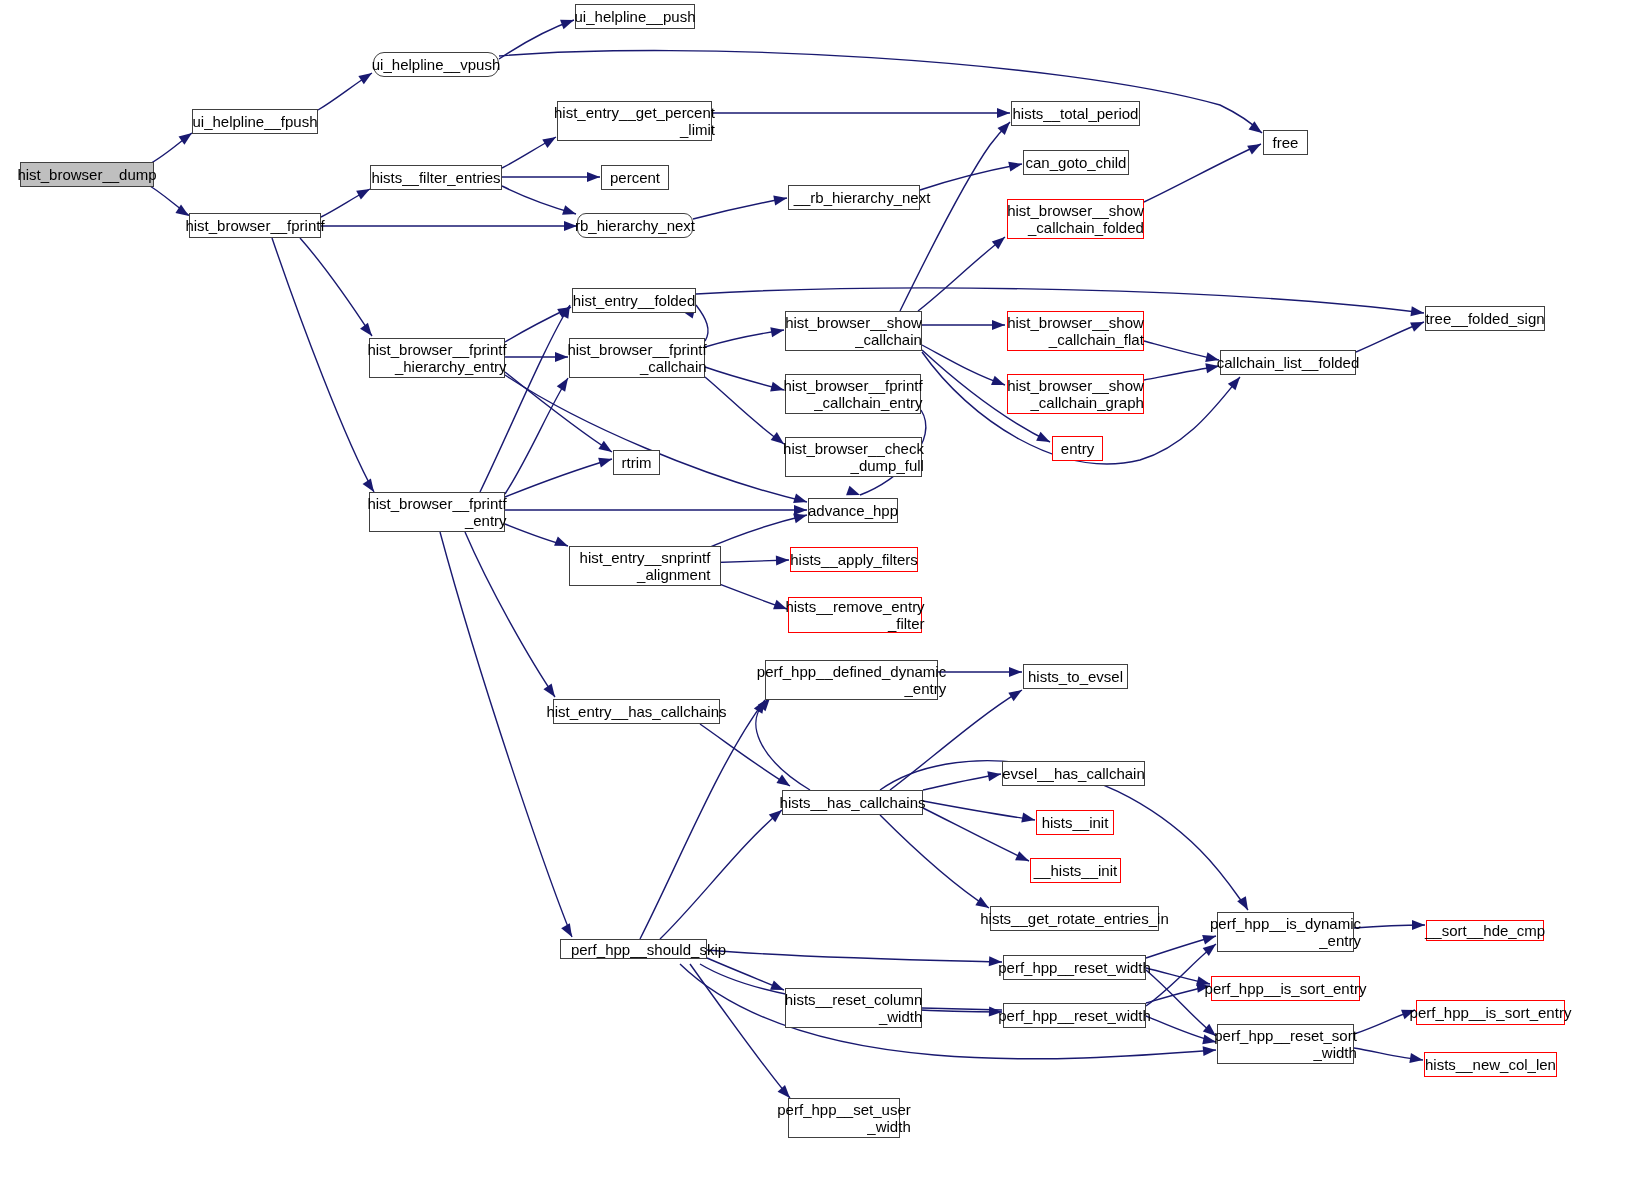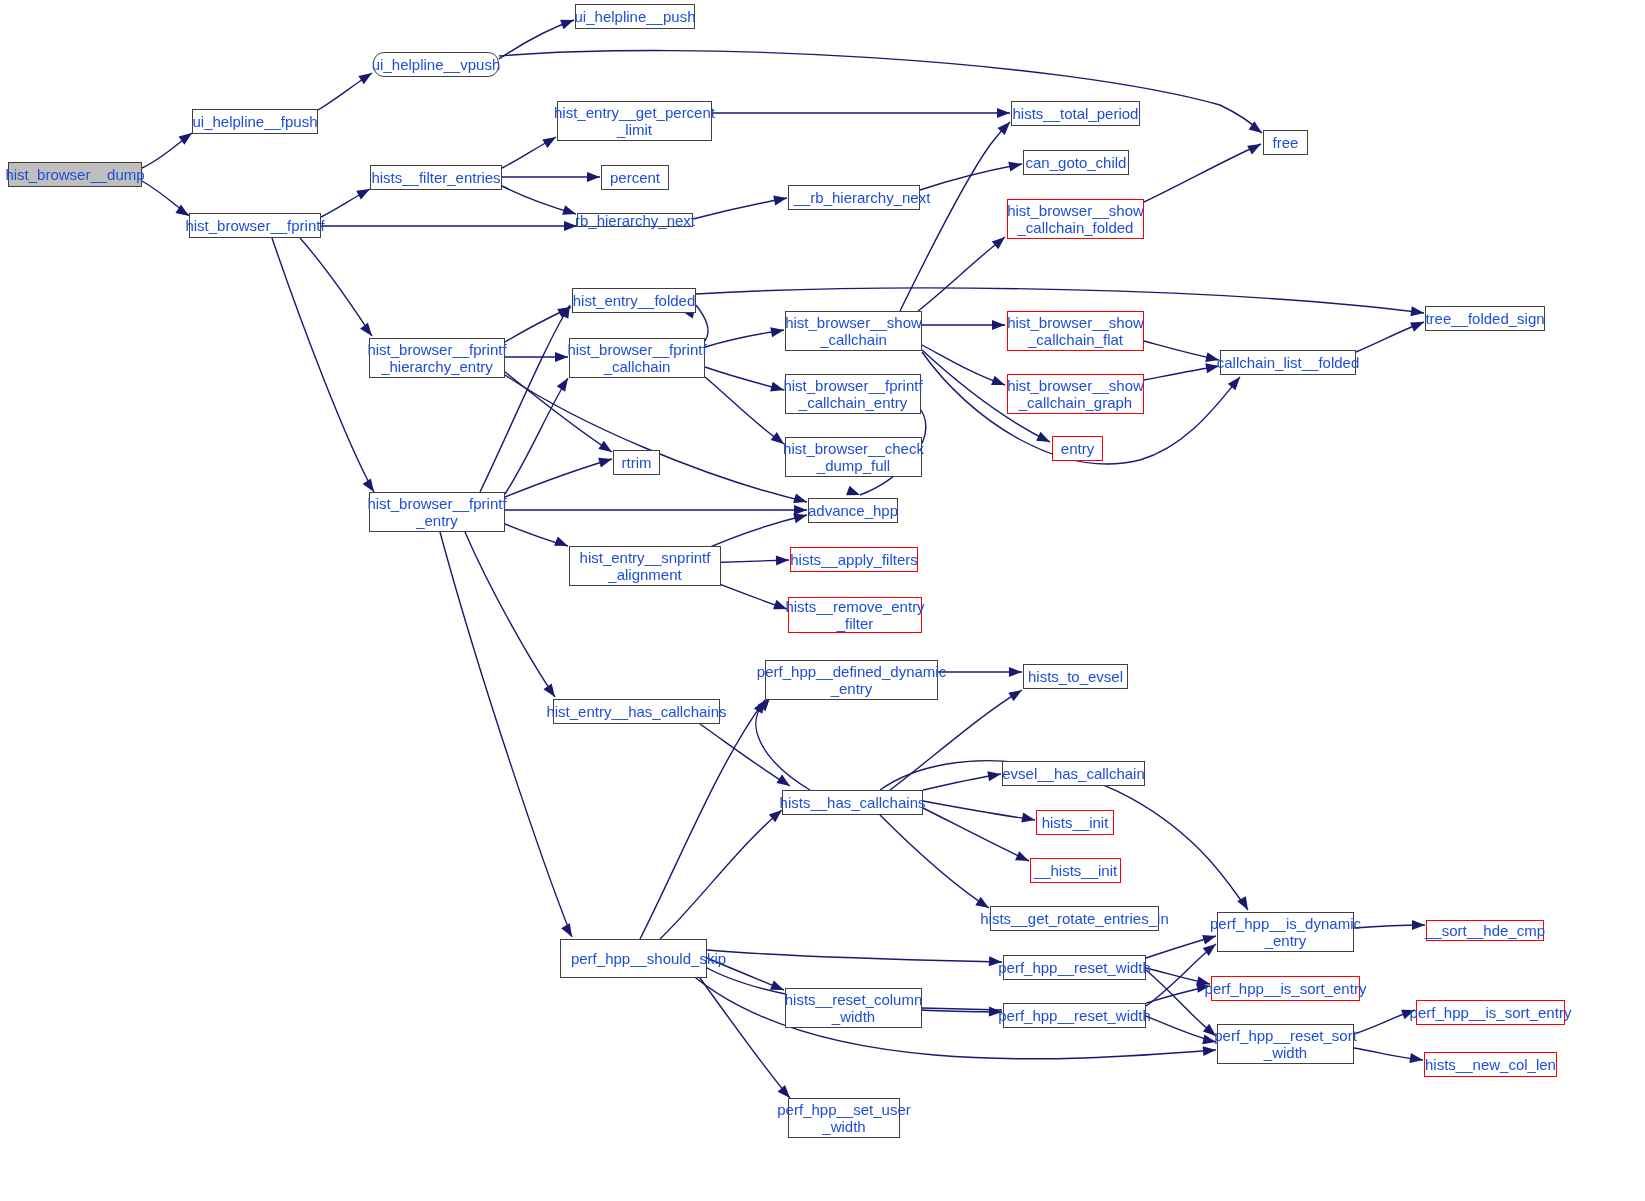"ui_helpline__push" .node { color: #1d4ed8 -> #000000; text-align: center -> right }
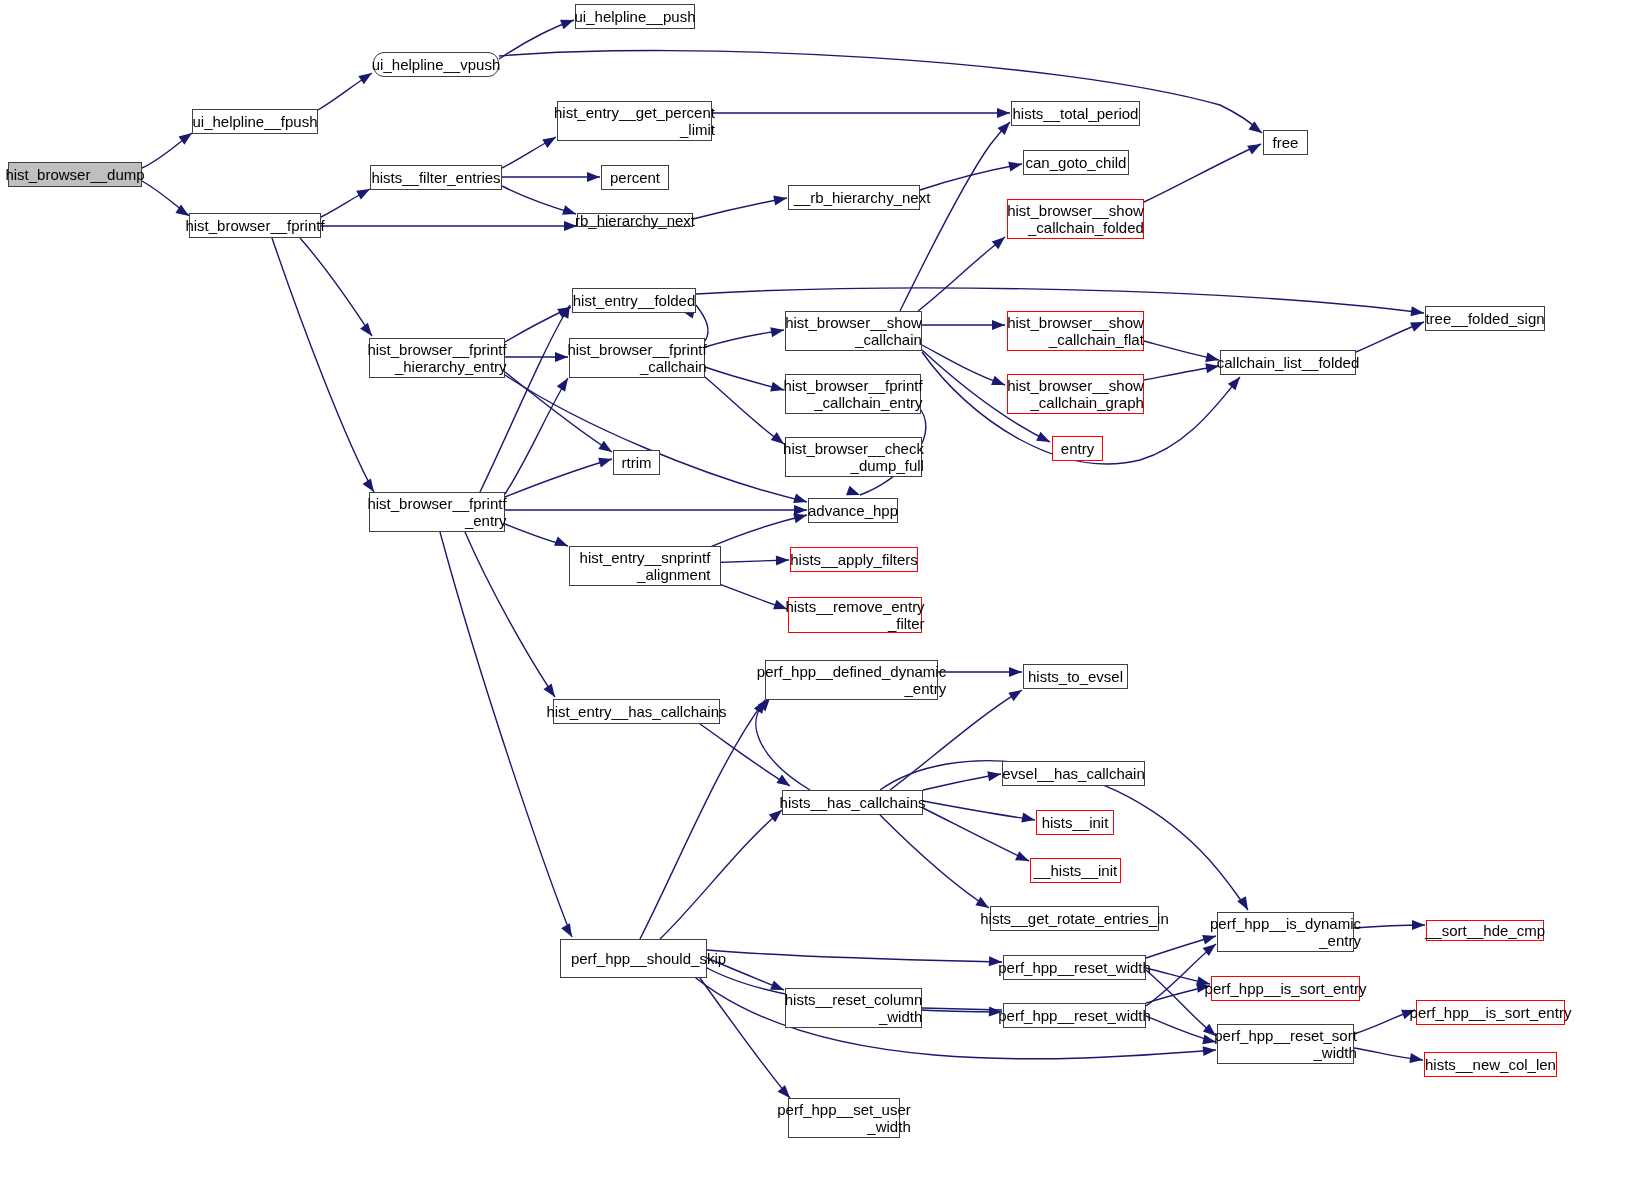"hist_browser__dump" .node.filled { margin-left: none -> 12px }
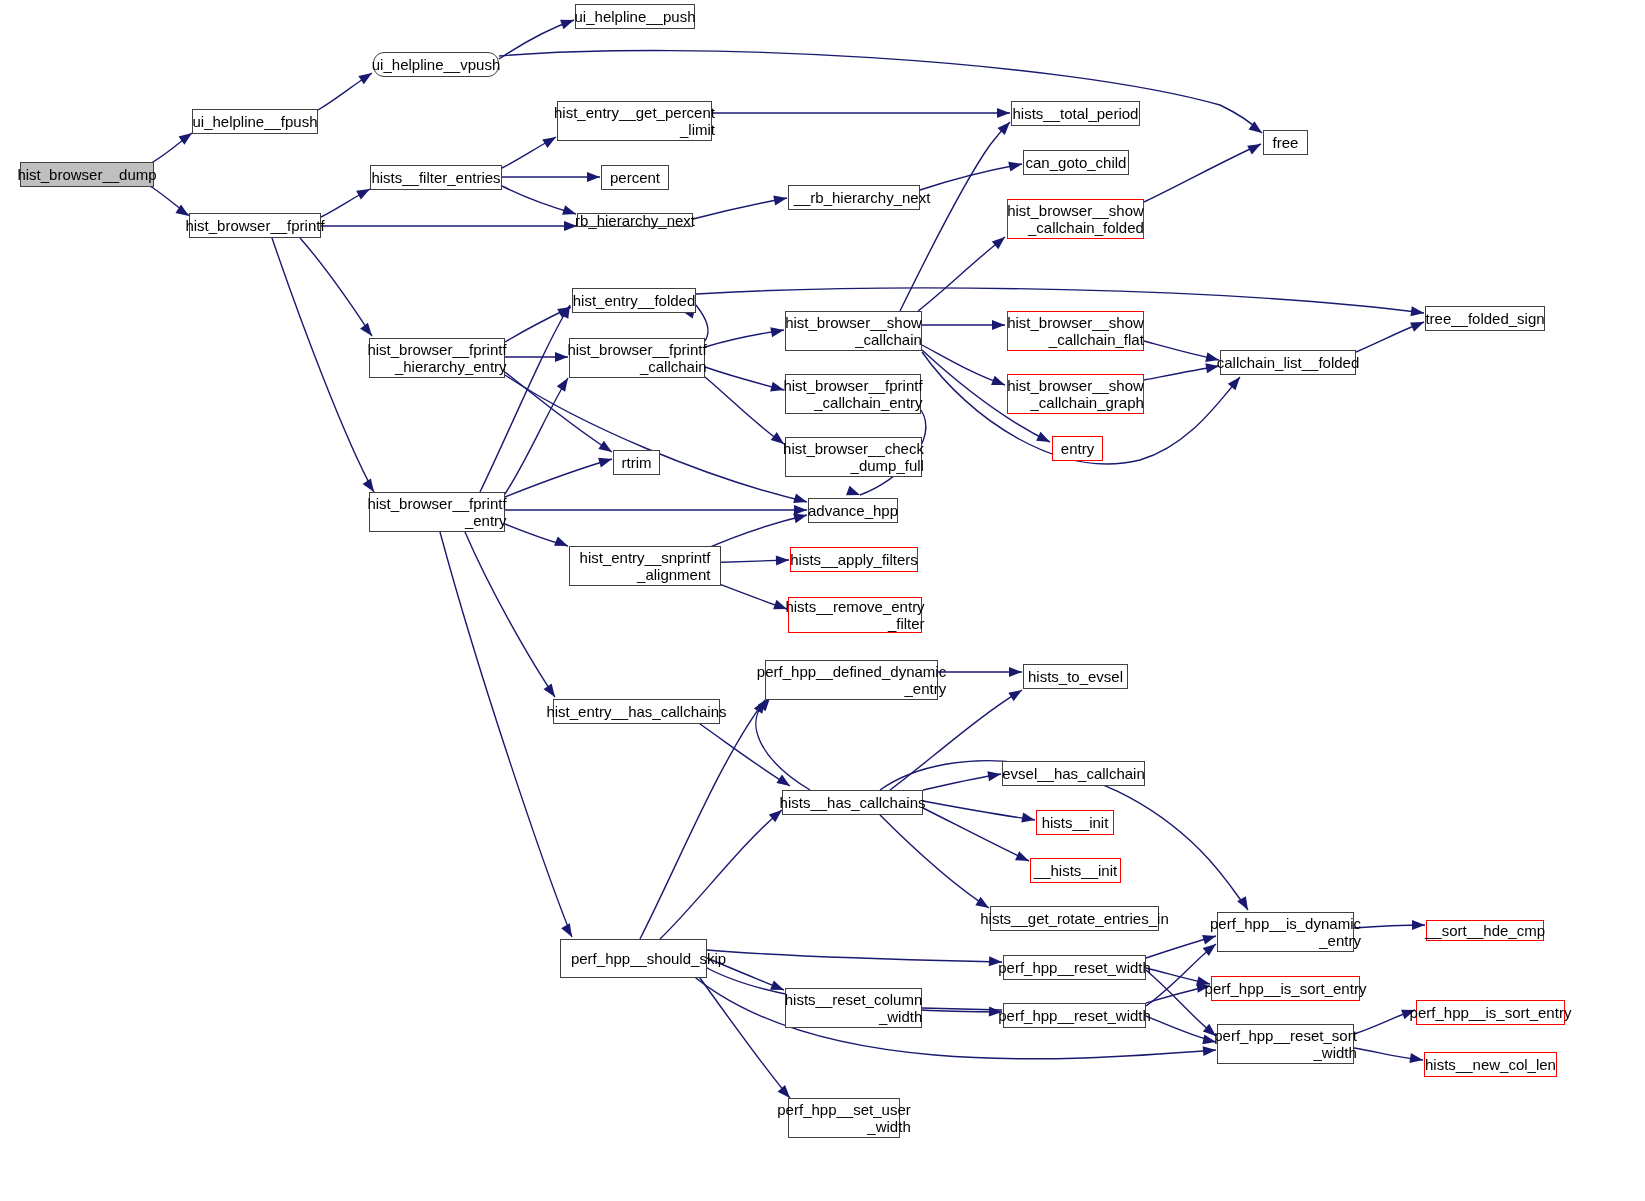"rb_hierarchy_next" div.node { border-radius: none -> 9px; height: 14px -> 25px }
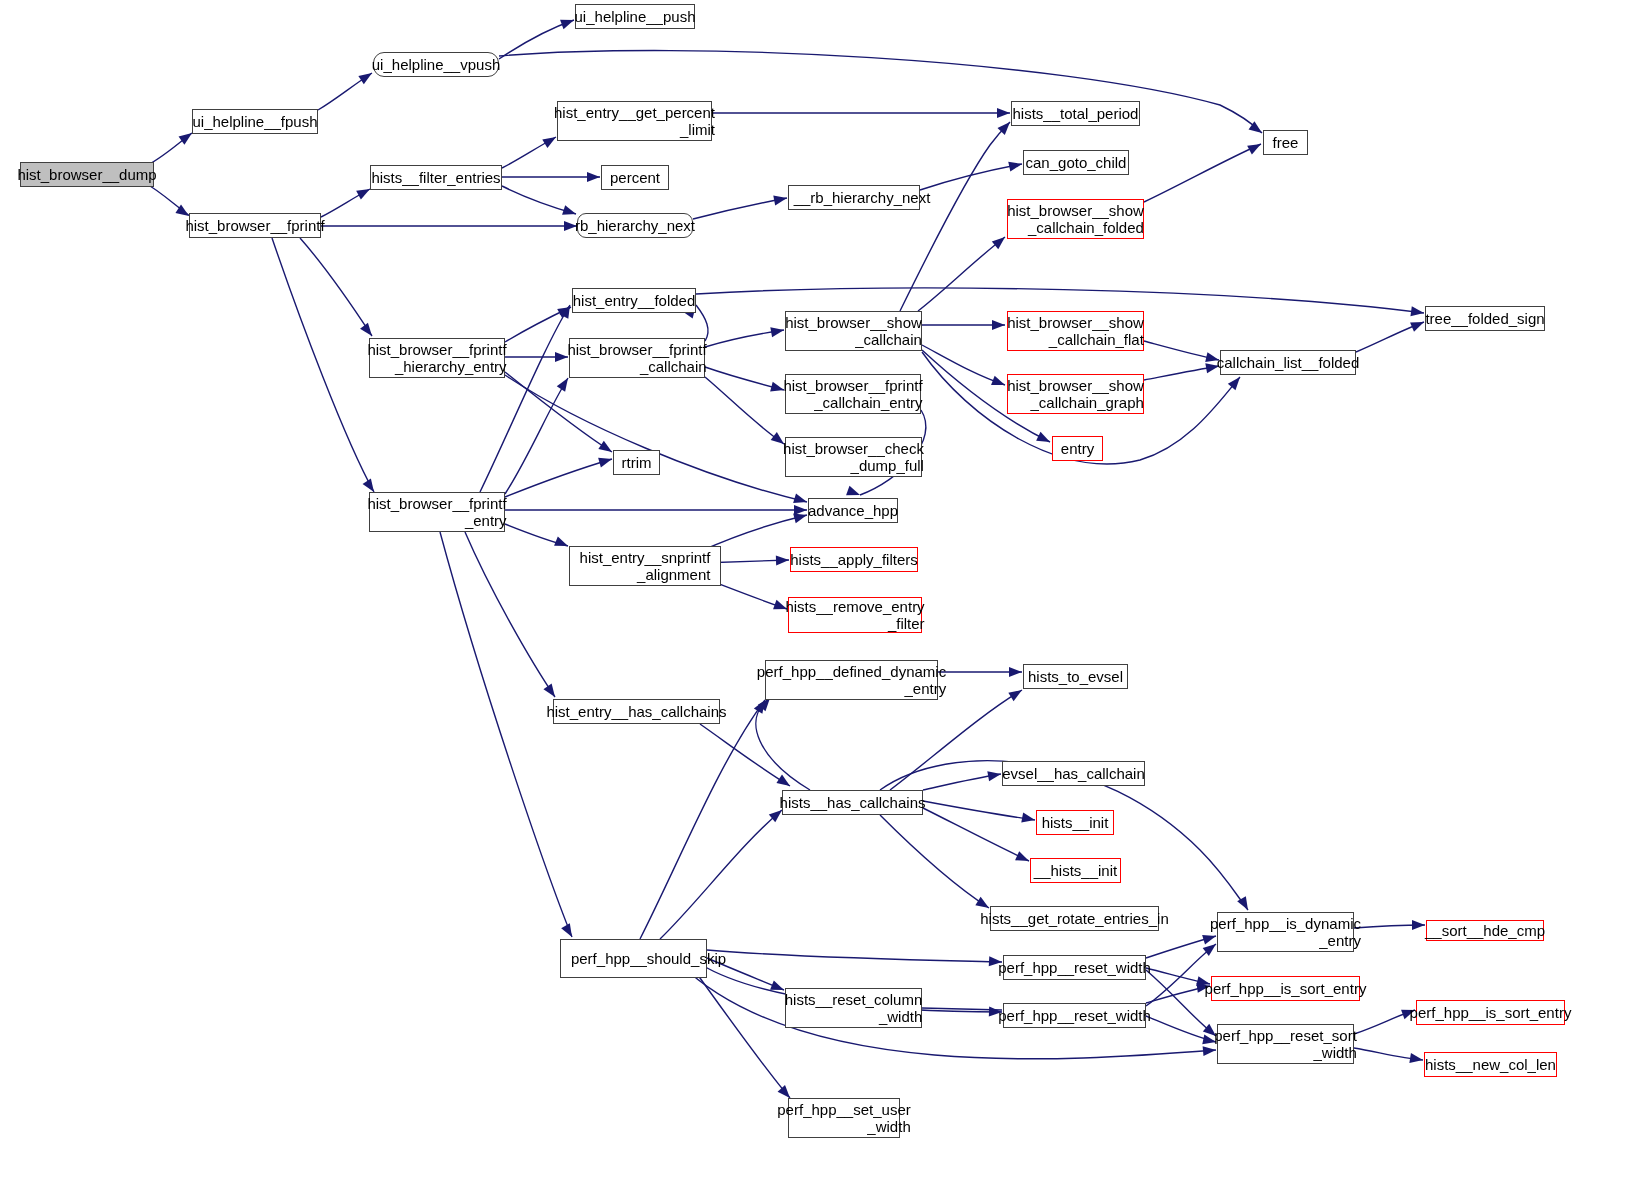"perf_hpp__should_skip" div.node { height: 39px -> 20px }
